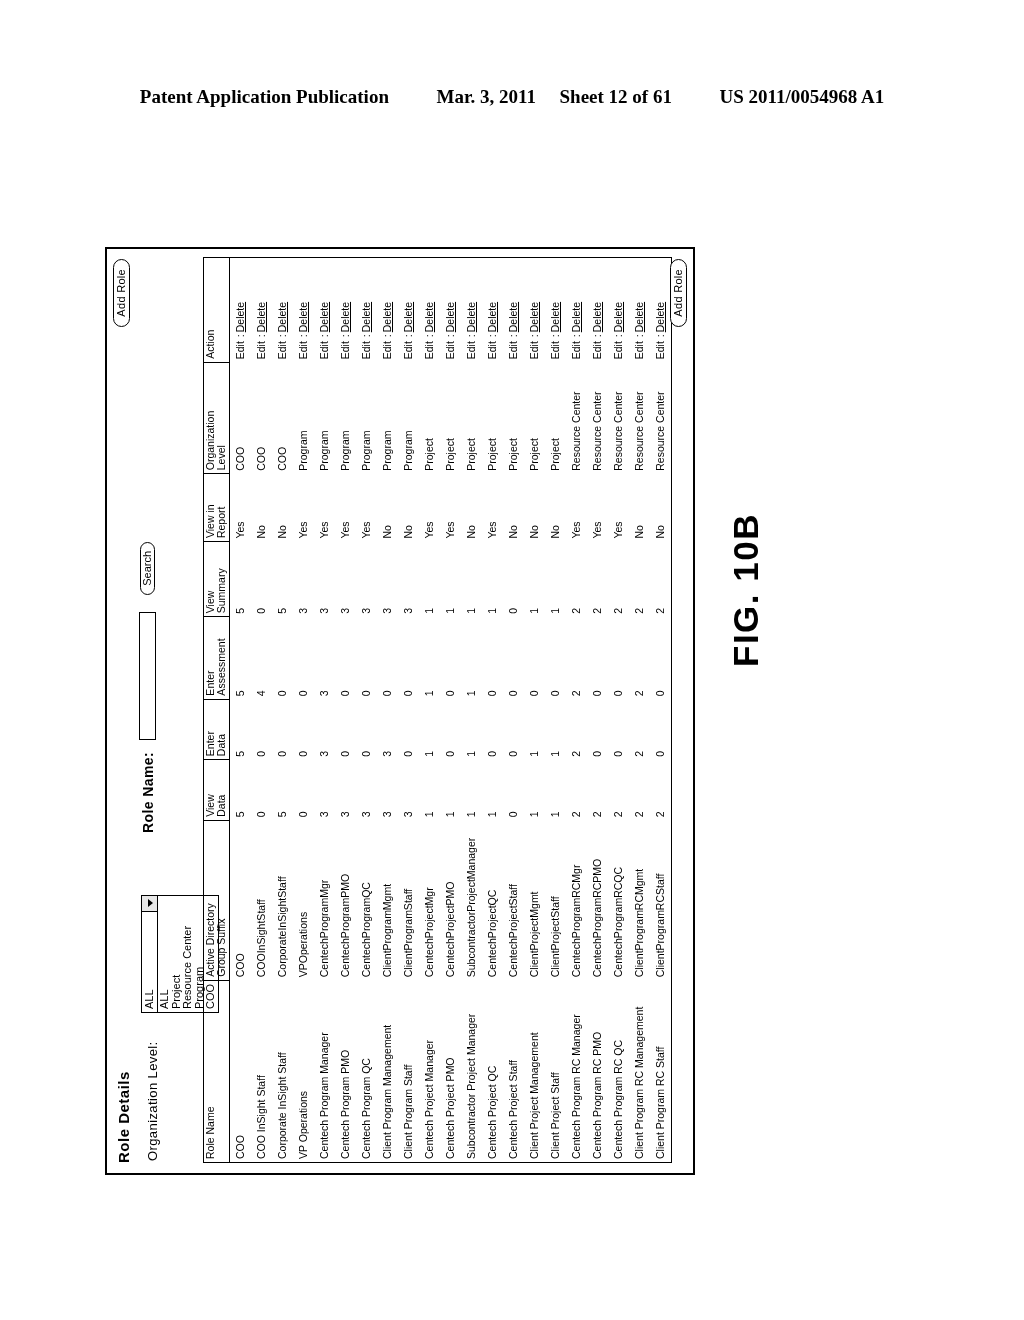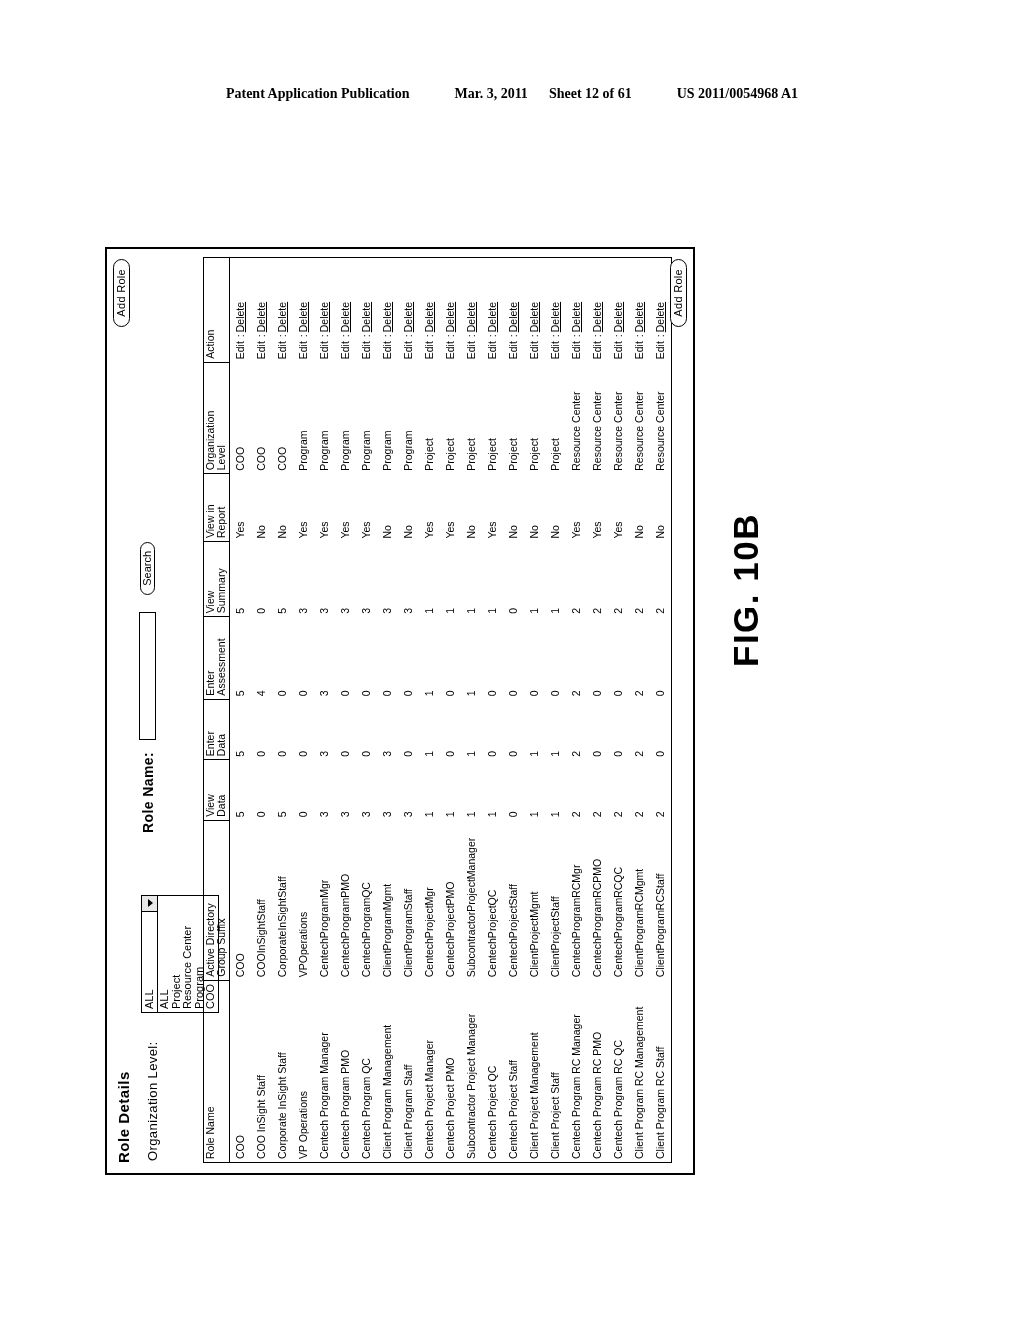"Patent Application Publication Mar. 3," .page-header { font-size: 14px -> 19px }
